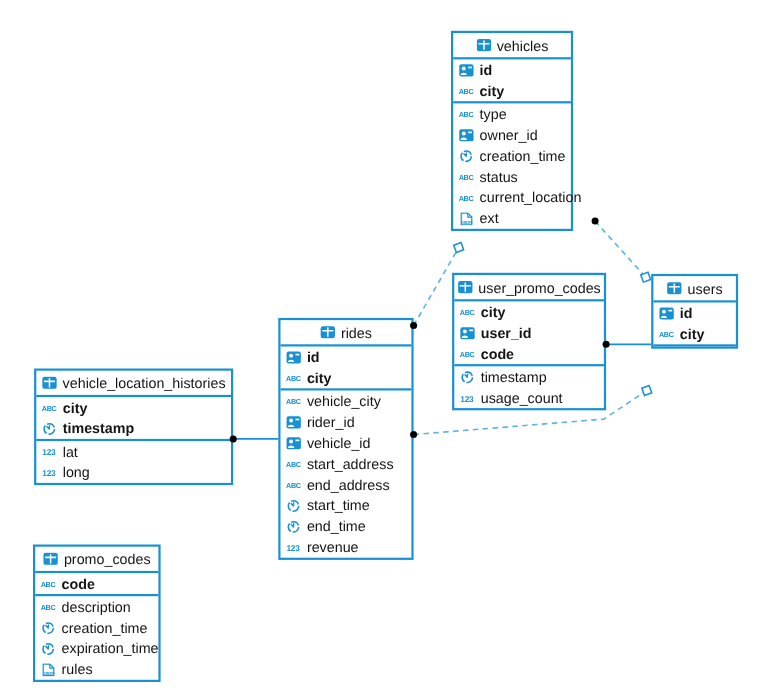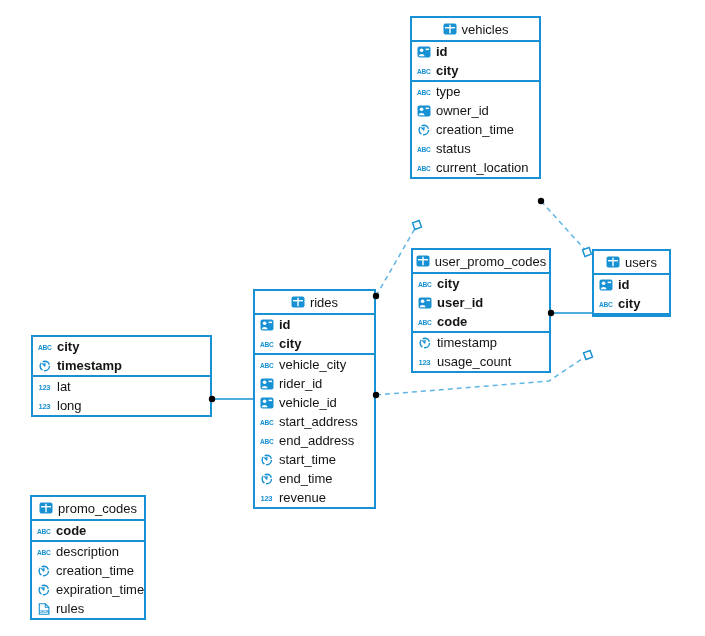"vehicles" div.erd-table { top: 16px -> 28px; width: 131px -> 111px }
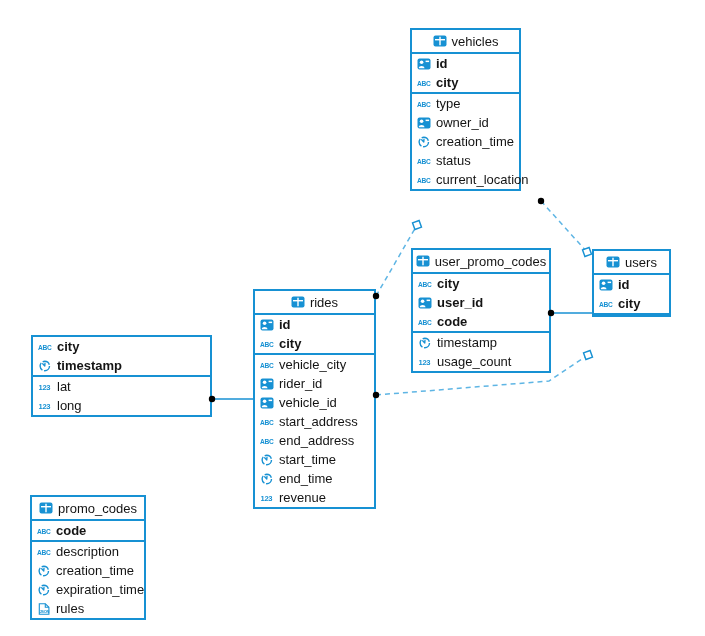"ext" div.col-row { html: none -> <div> <span> <svg> <path></path> <path></path> <text>JSON</text> </svg> </span> <span>ext</span> </div> }
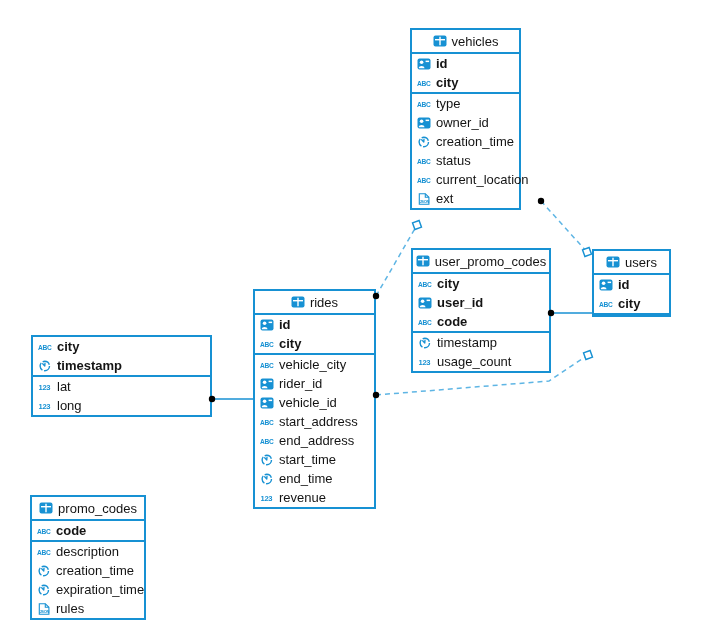"vehicle_location_histories" div.thead { html: none -> <div> <span> <svg> <rect></rect> <line></line> <line></line> </svg> </span> <span>vehicle_location_histories</span> </div> }
